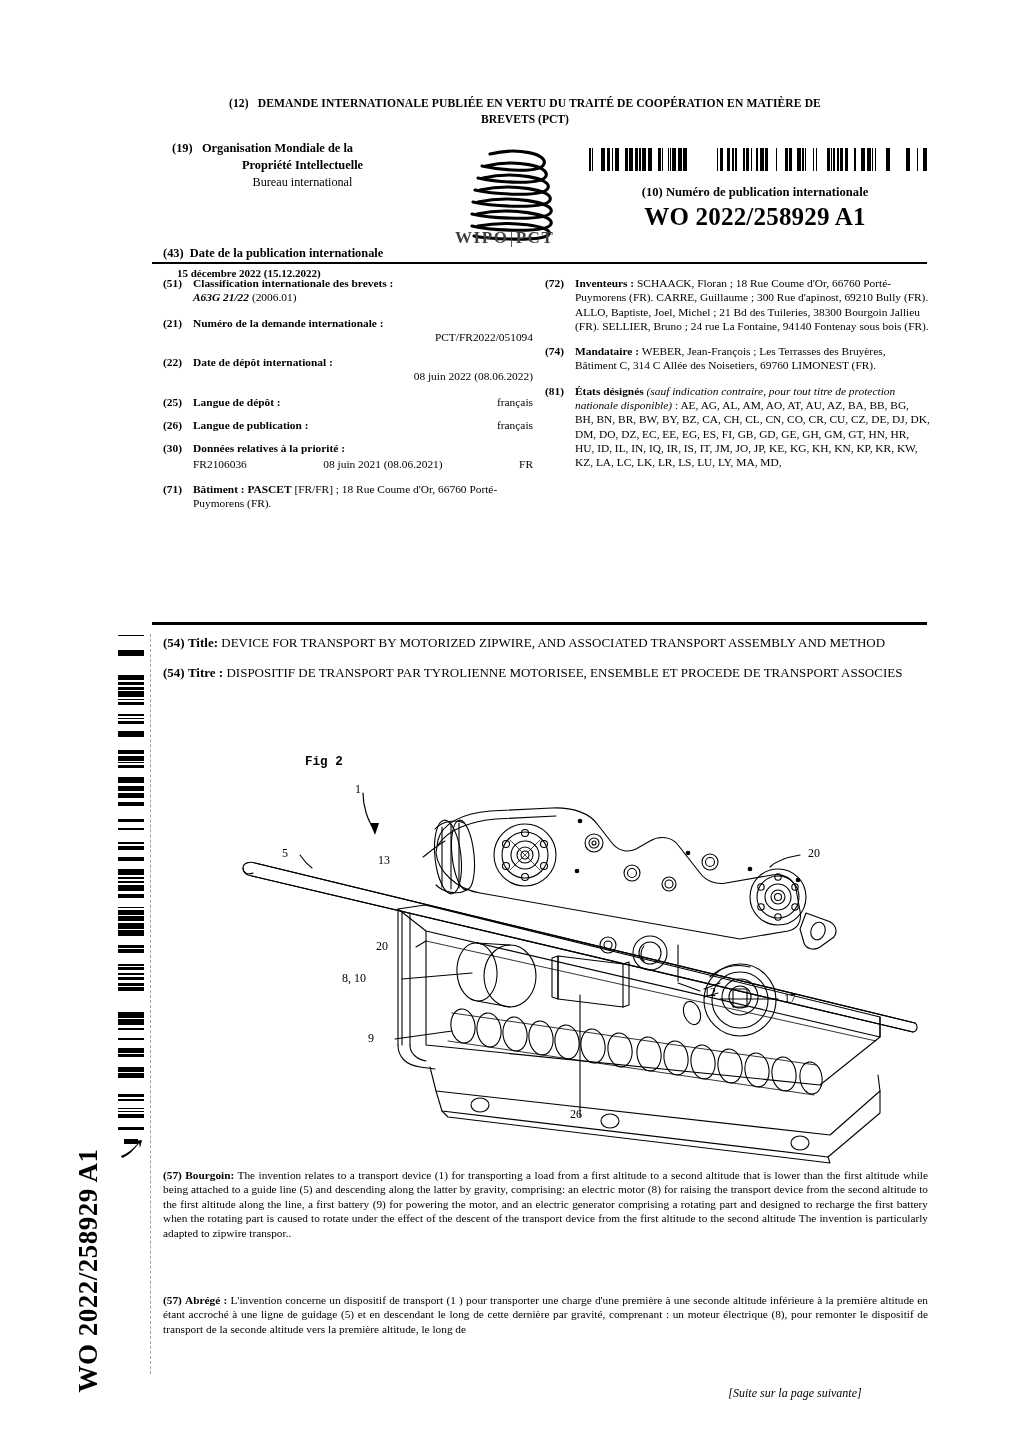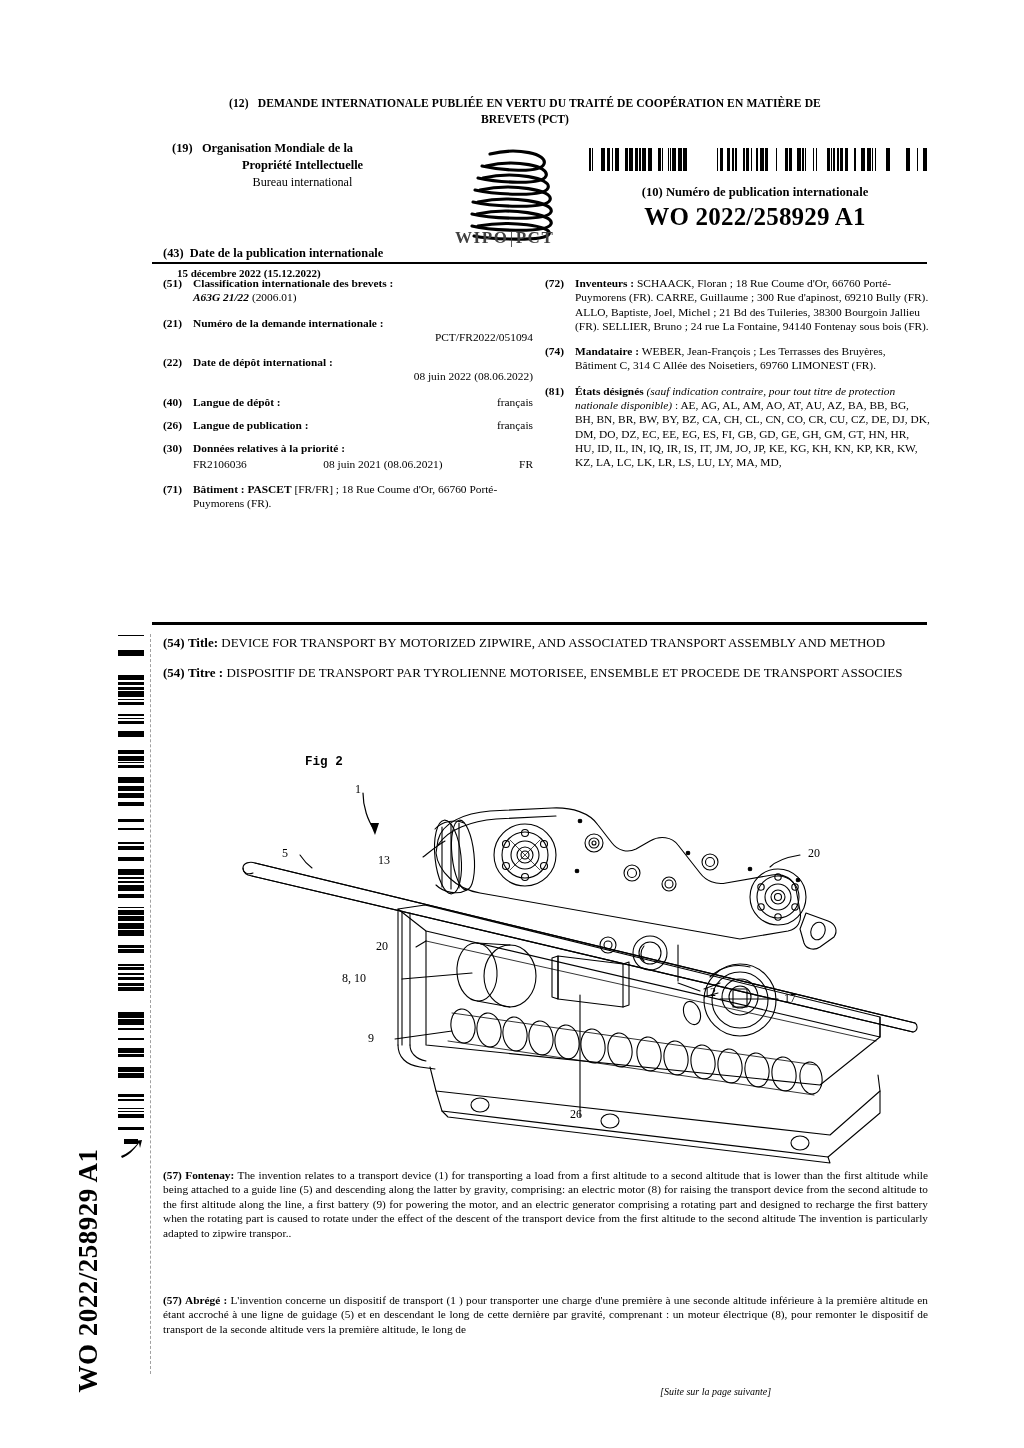"(40)" span.num { text: 40 -> 25 }
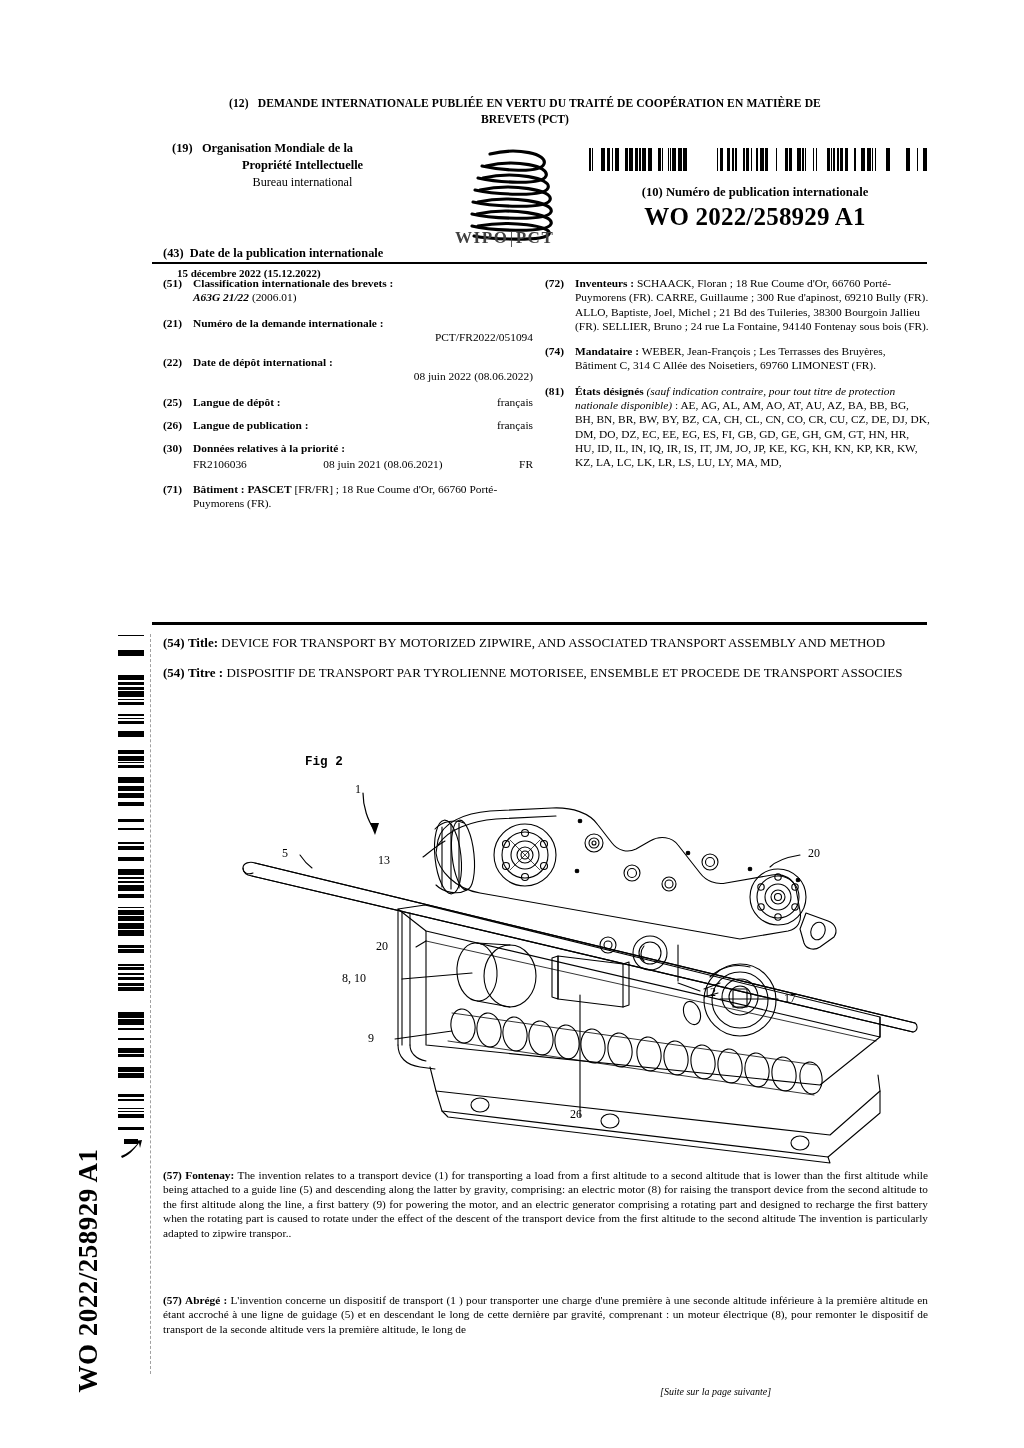"Fontenay:" span.lbl { text: Fontenay -> Bourgoin }
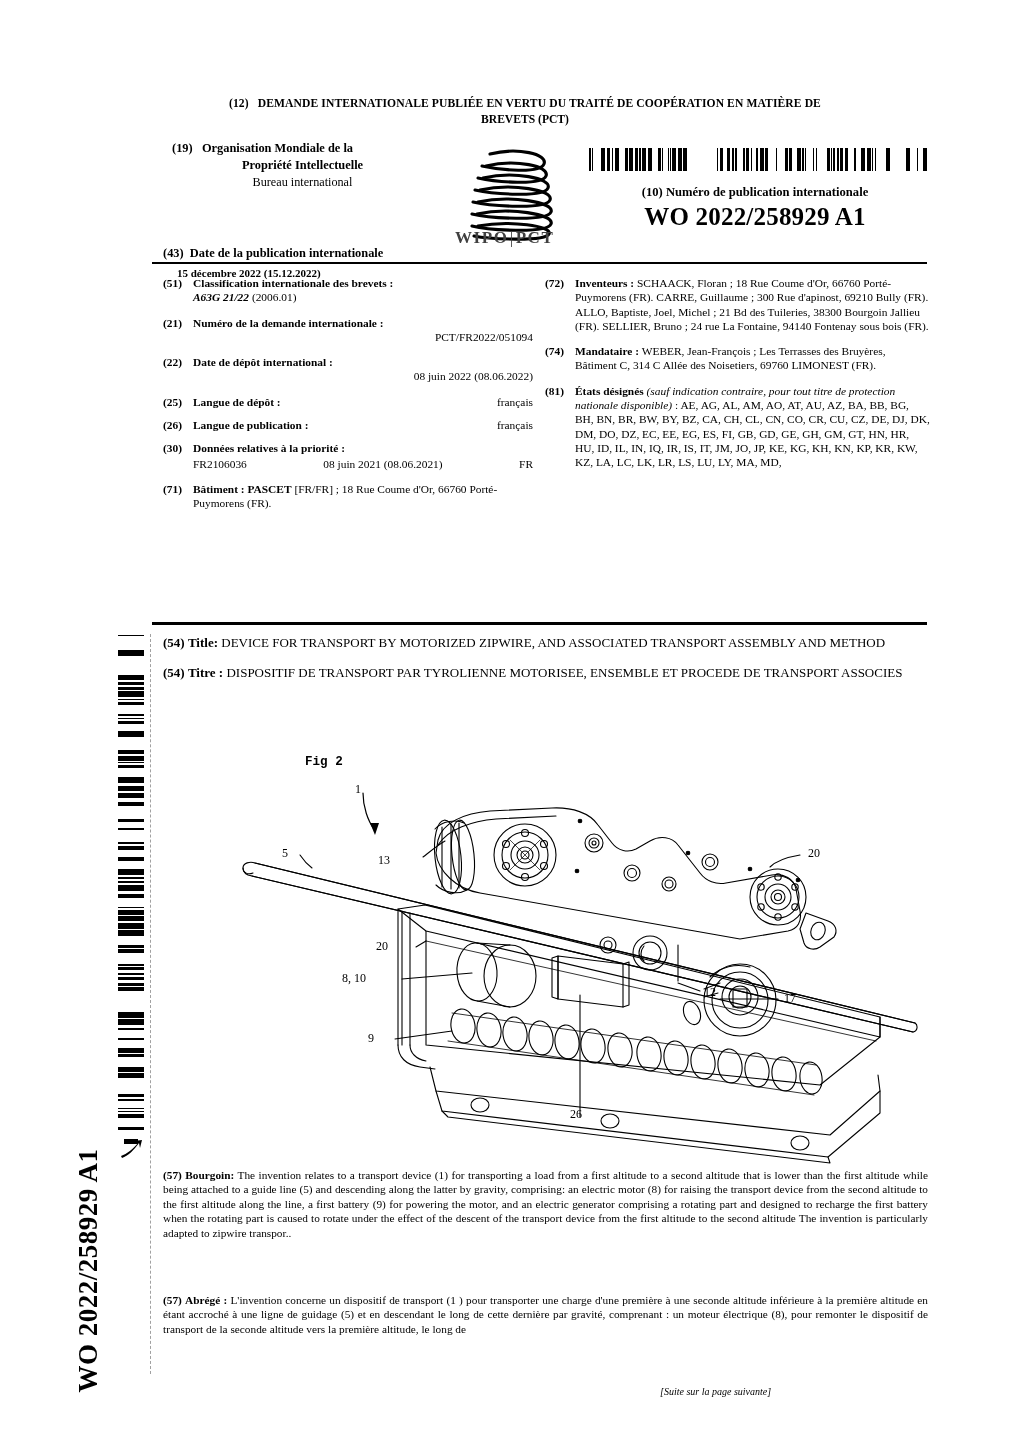"[Suite sur la page suivante]" #footer-note { font-size: 10px -> 12px; text-align: none -> center }
